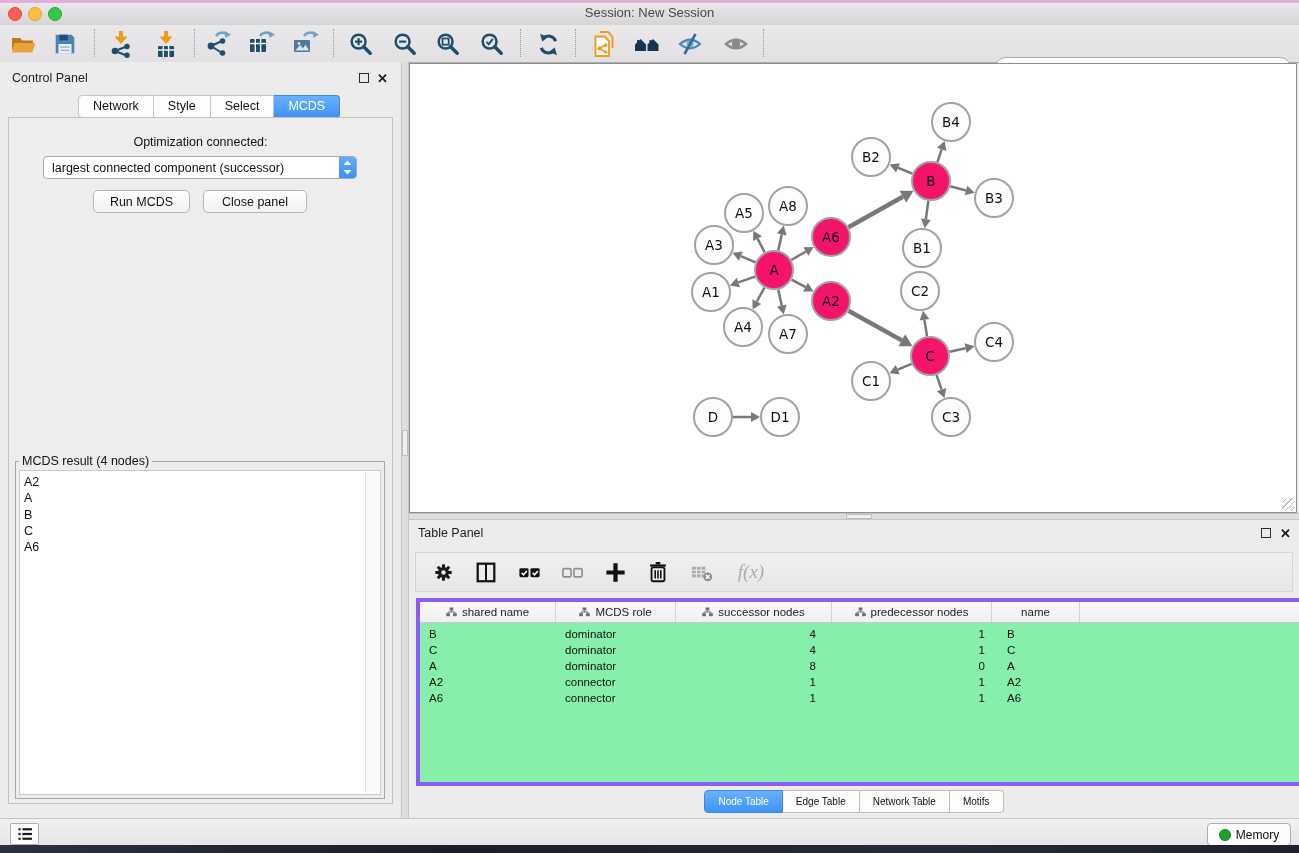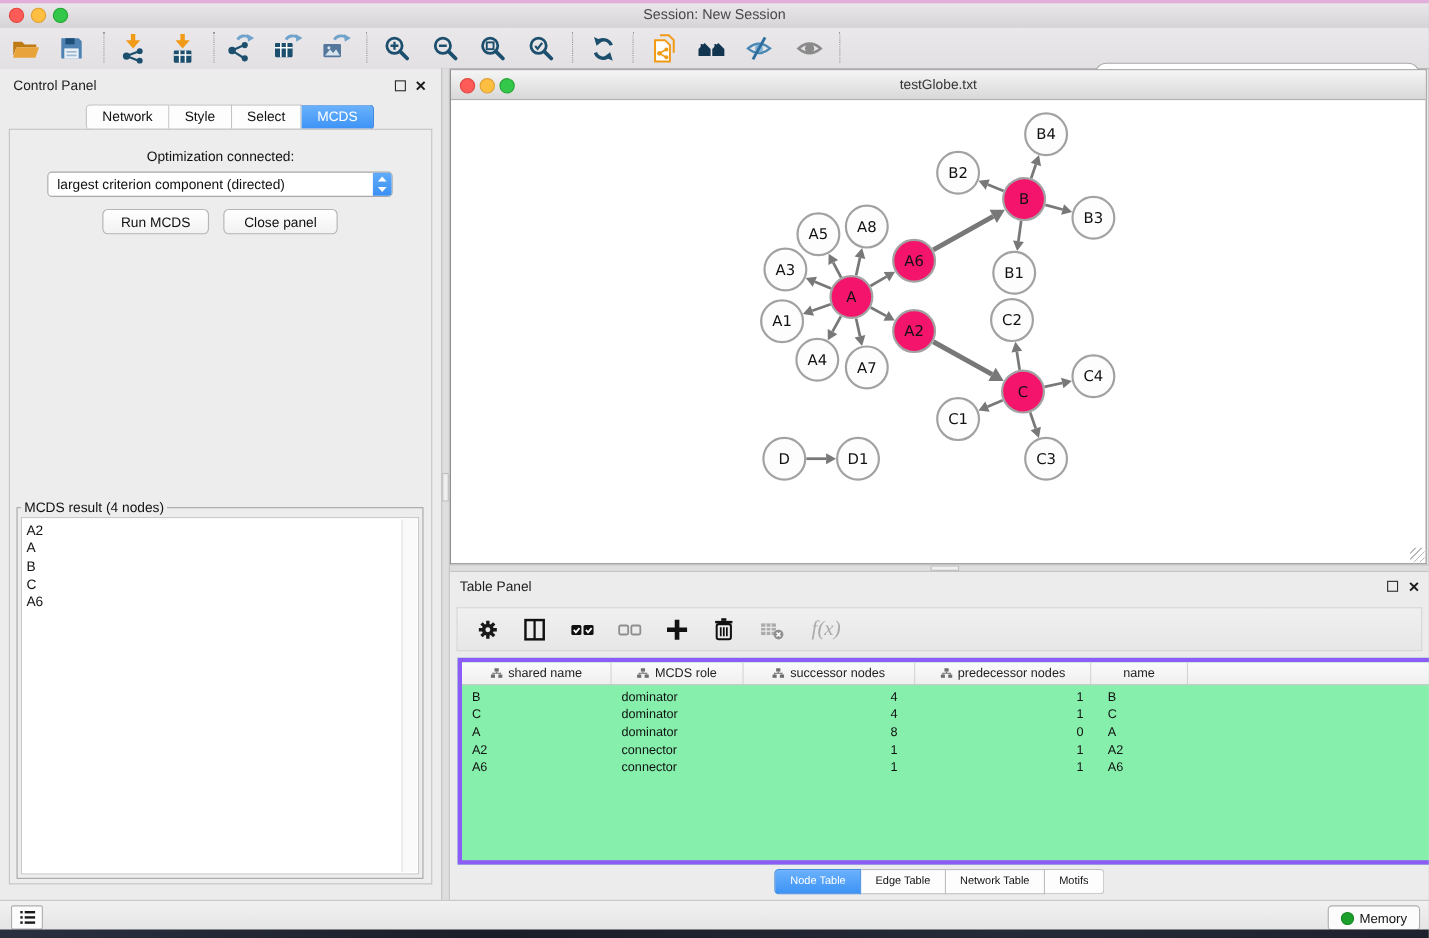"testGlobe.txt" div.net-titlebar { html: <div> <div></div> <div></div> <div></div> <div>testGlobe.txt</div> </div> -> none }
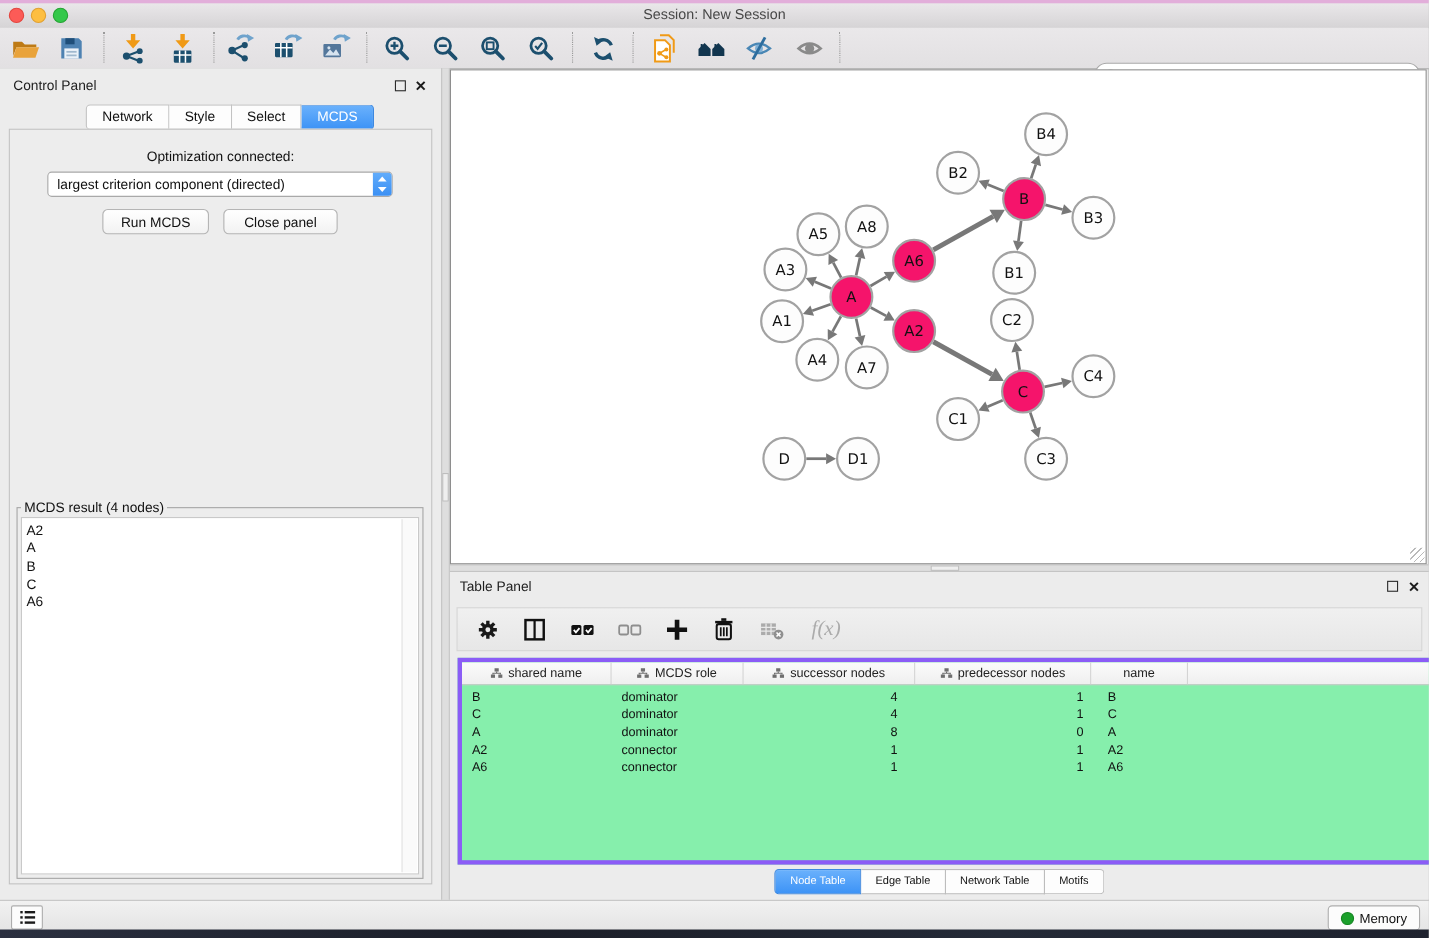"largest criterion component (directed)" div.val { text: criterion component (directed -> connected component (successor }
